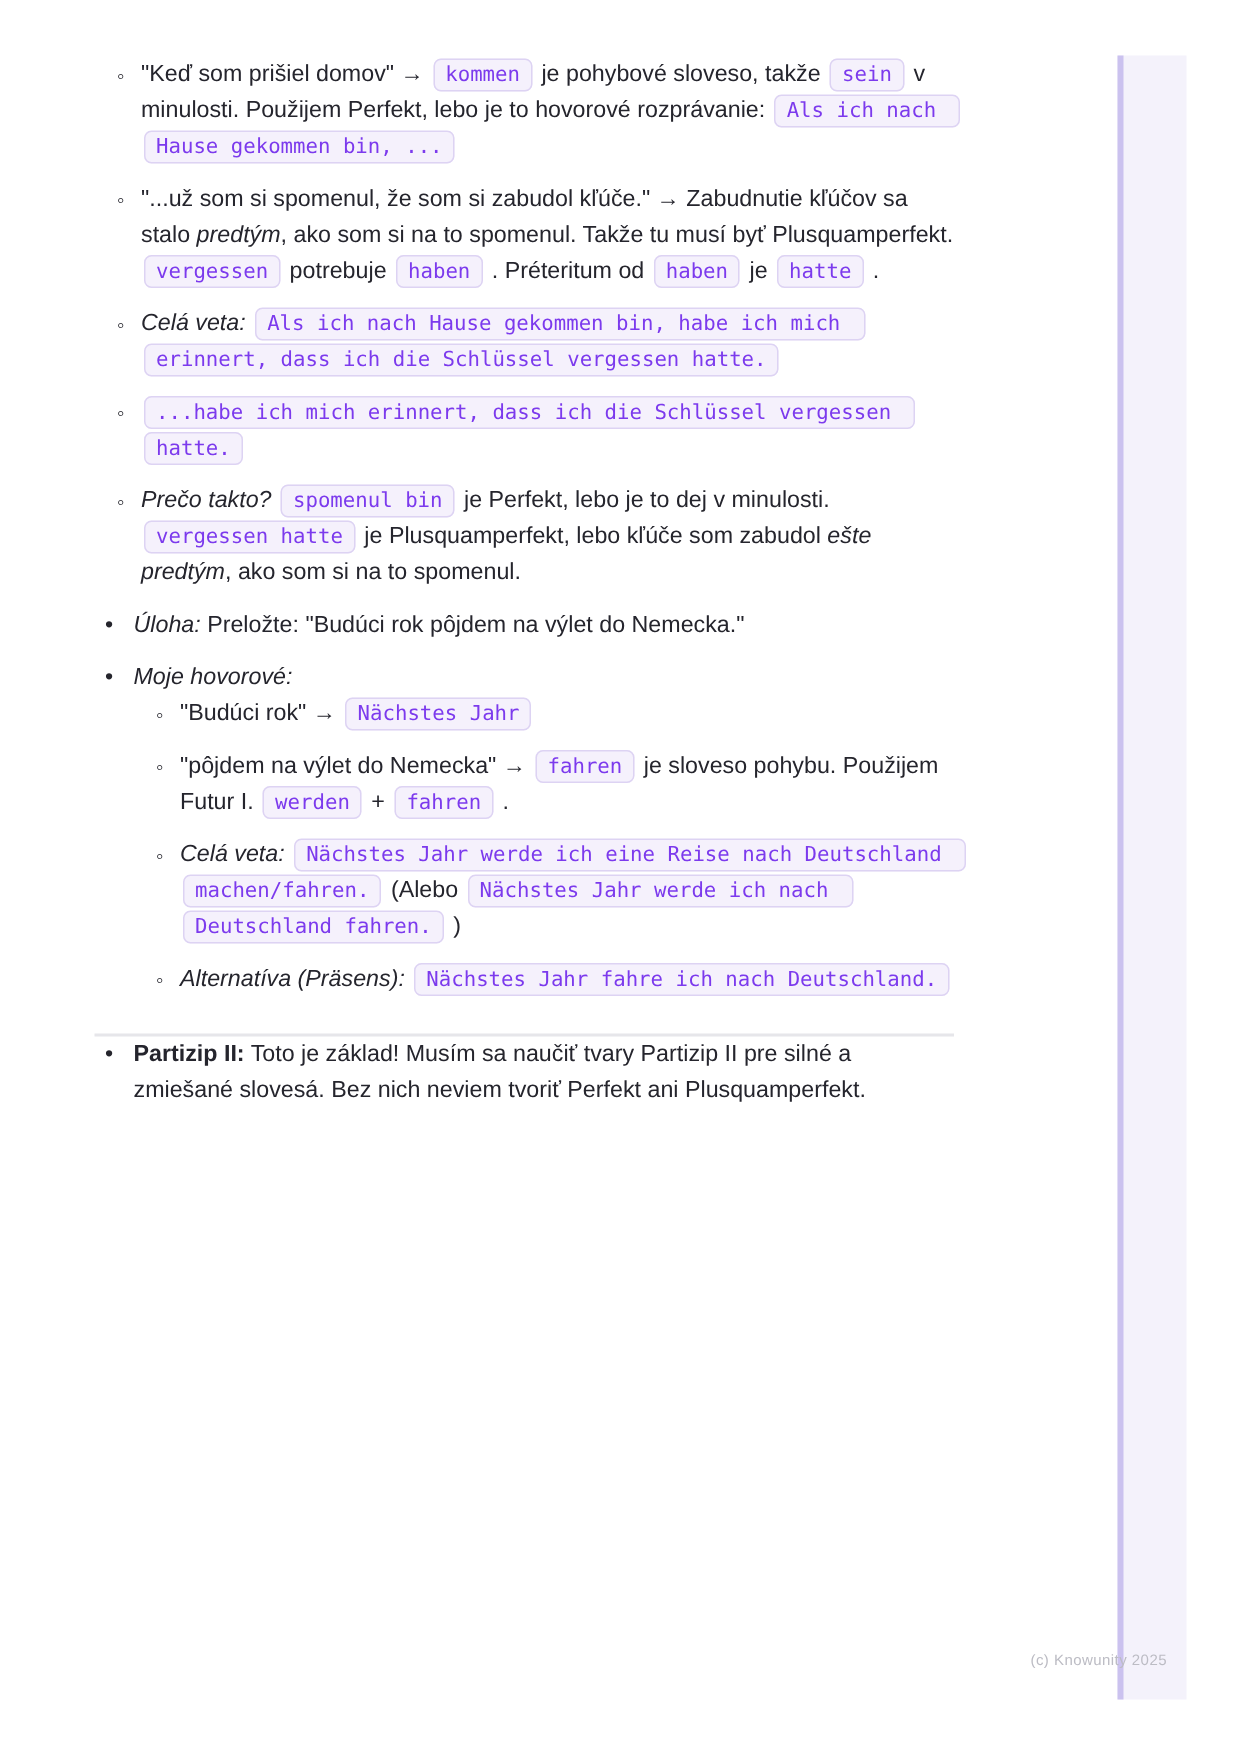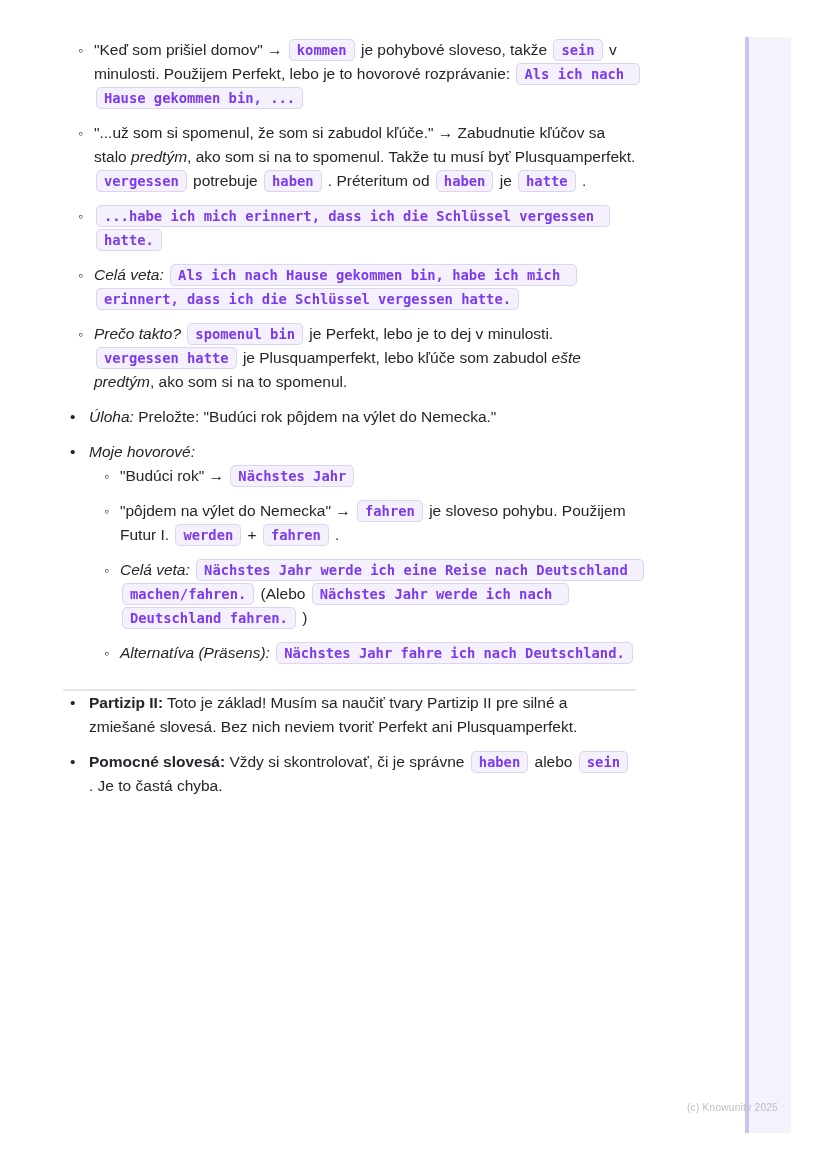"kommen" .code { font-weight: bold -> none }
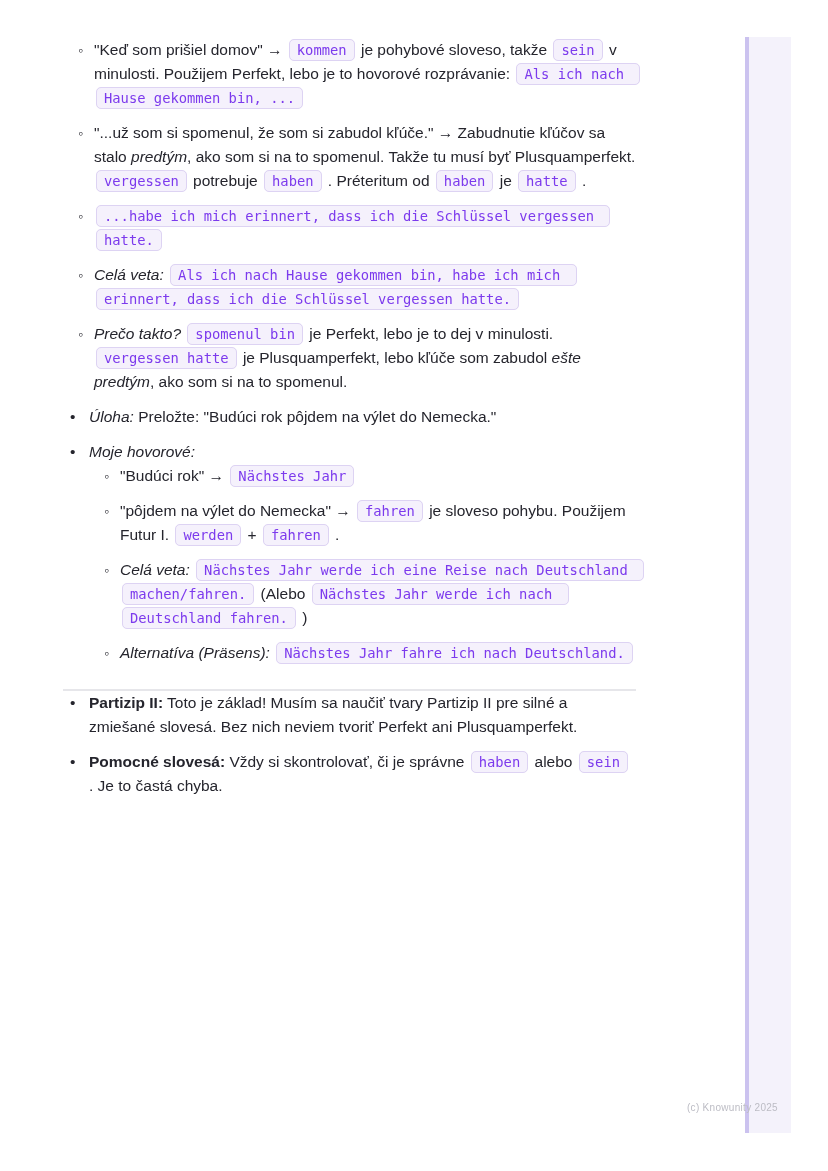"...habe ich mich erinnert, dass" li { order: before "Celá veta: Als ich nach" -> after "Celá veta: Als ich nach" }
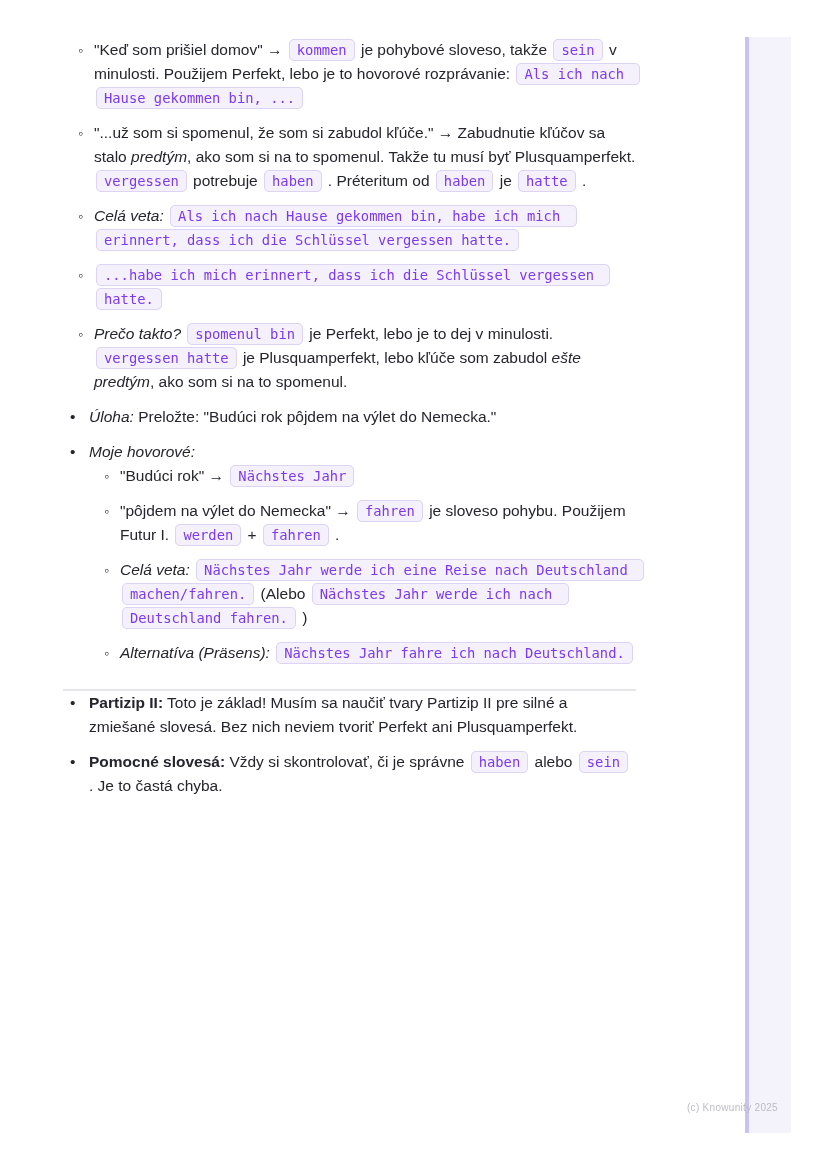"Pomocné slovesá: Vždy si skontrolovať," li { html: <li><strong>Pomocné slovesá:</strong> Vždy si skontrolovať, či je správne <span>haben</span> alebo <span>sein</span> . Je to častá chyba.</li> -> none }
